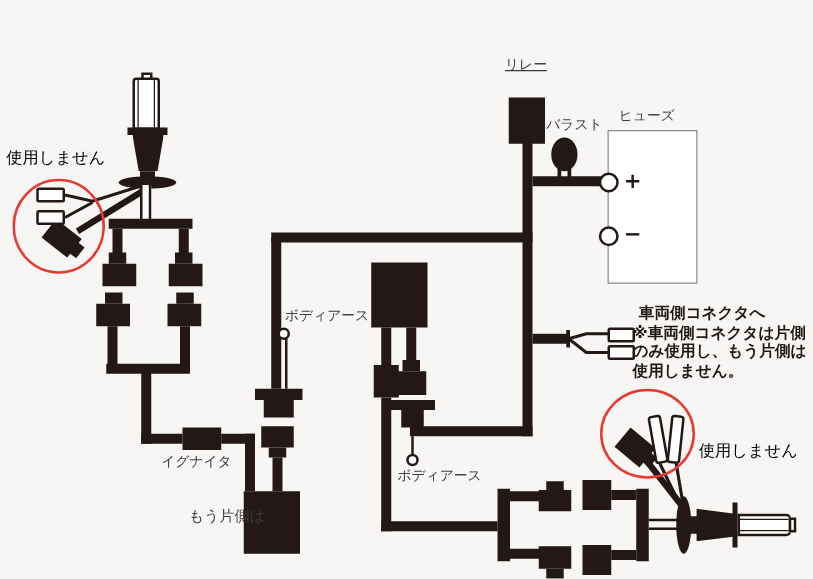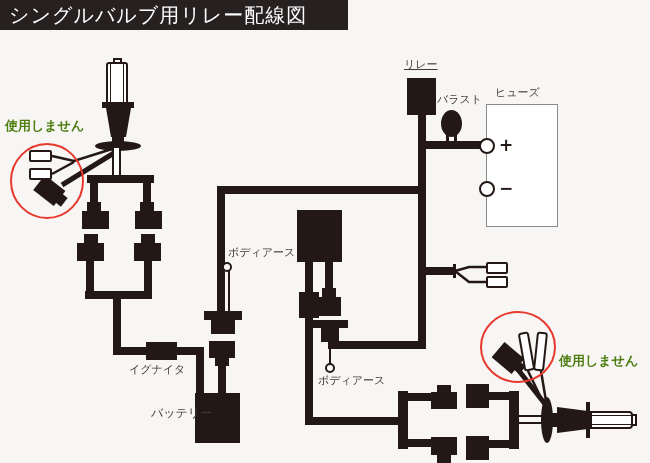"シングルバルブ用リレー配線図" div { html: <div>シングルバルブ用リレー配線図</div> -> none }
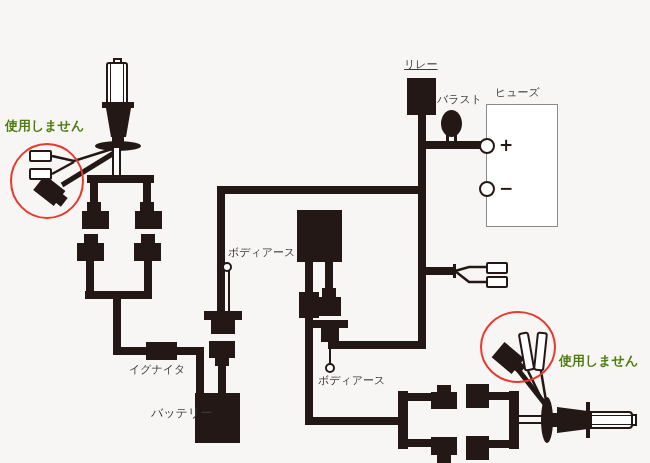"リレー" div.lbl { top: 57px -> 44px }
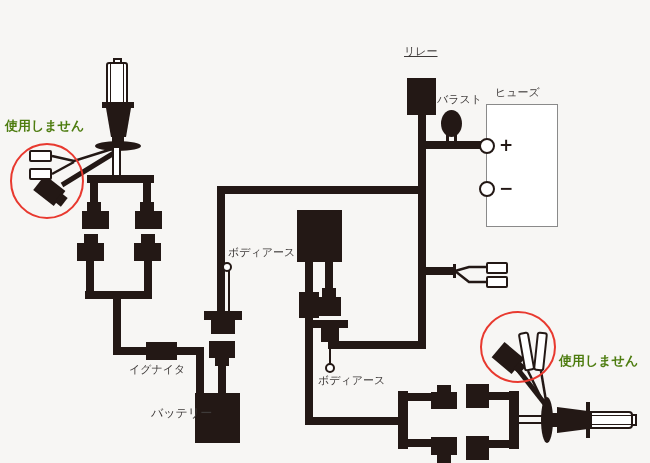"使用しません" .red { color: #4d7c0f -> #000000; font-weight: bold -> normal }
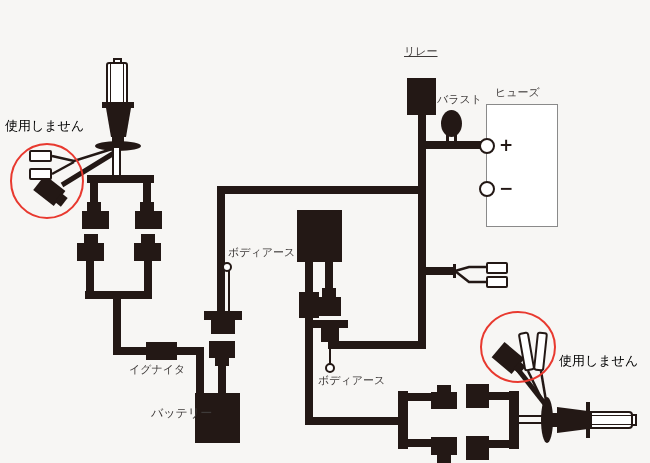"車両側コネクタへ" div { html: none -> <div> <div>車両側コネクタへ</div> <div>※車両側コネクタは片側</div> <div>のみ使用し、もう片側は</div> <div>使用しません。</div> </div> }
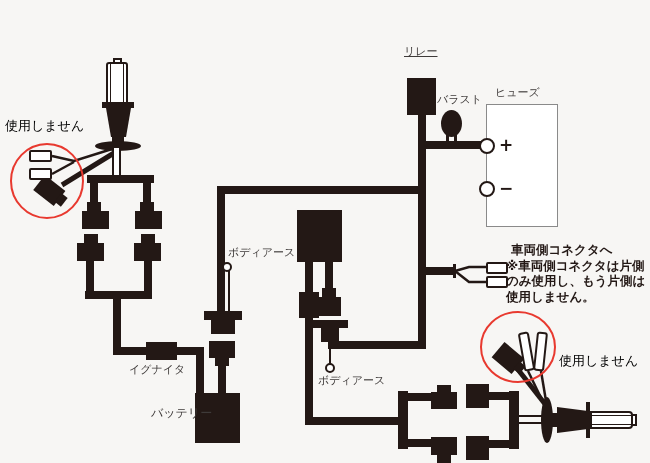"バッテリー" div.lbl { text: バッテリー -> もう片側は }
